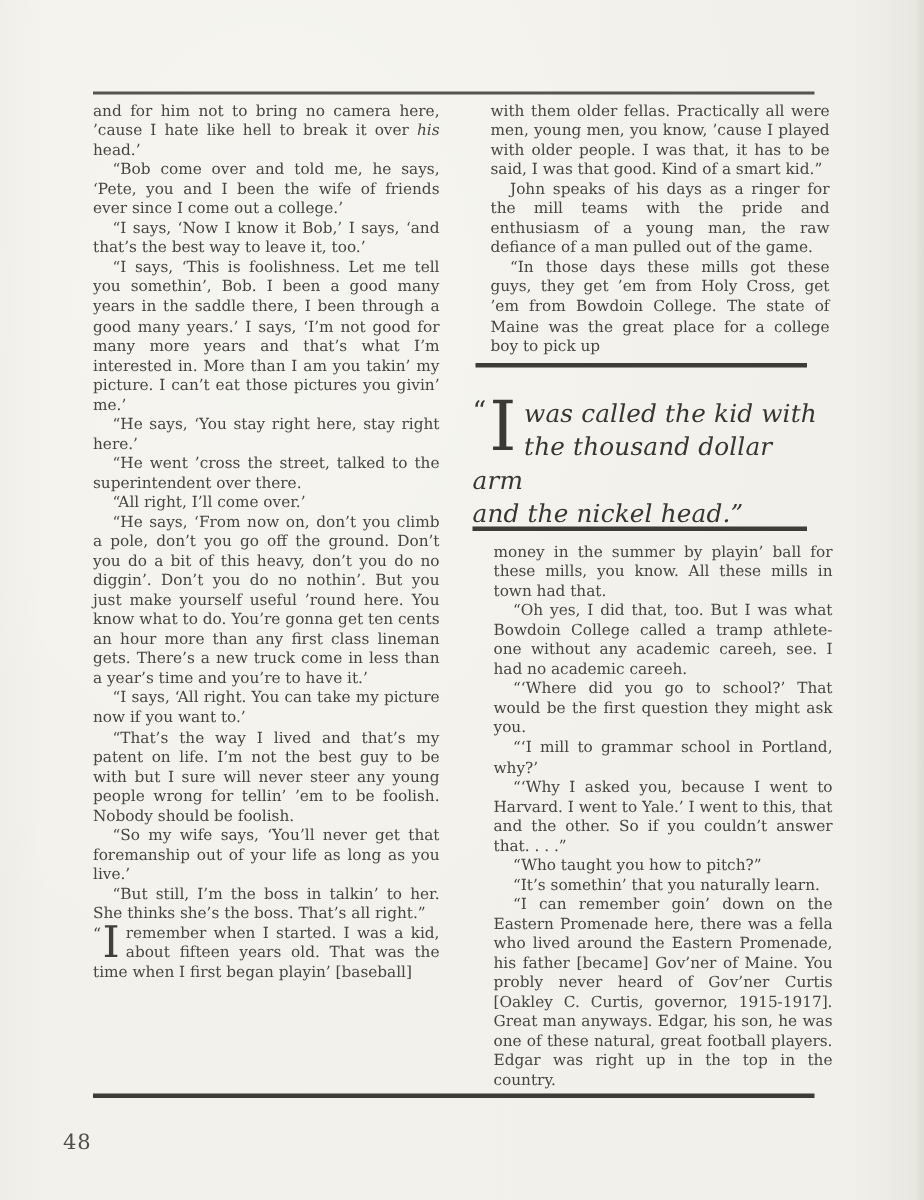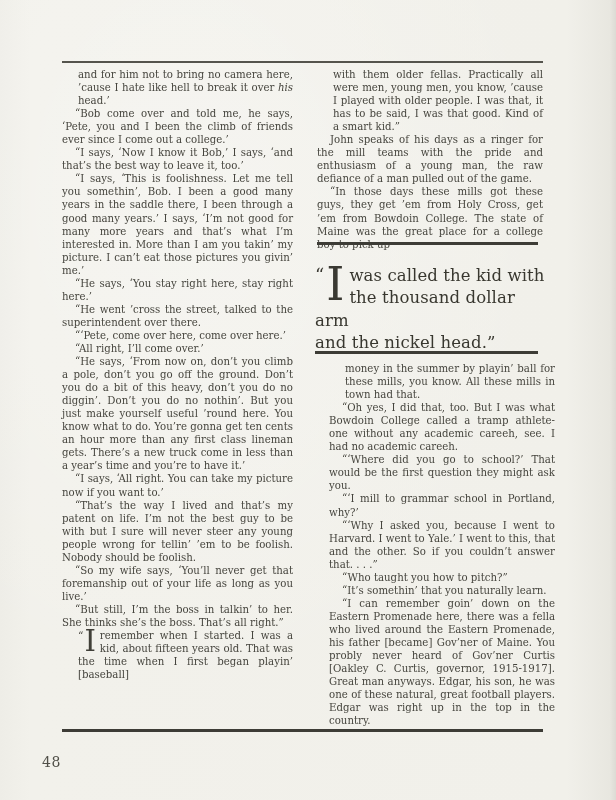"and for him not to" .col p.noindent { margin-left: 16px -> none }
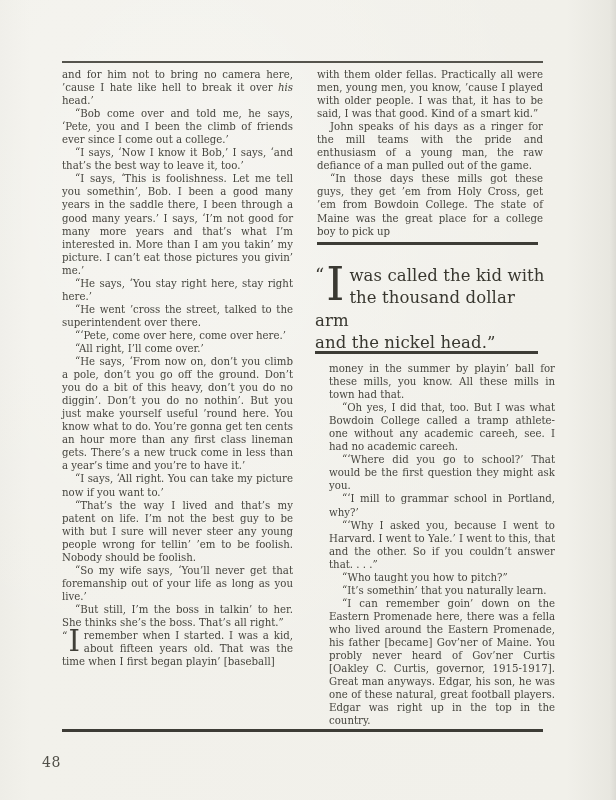"with them older fellas. Practically" .col-right-top { left: 317px -> 327px }
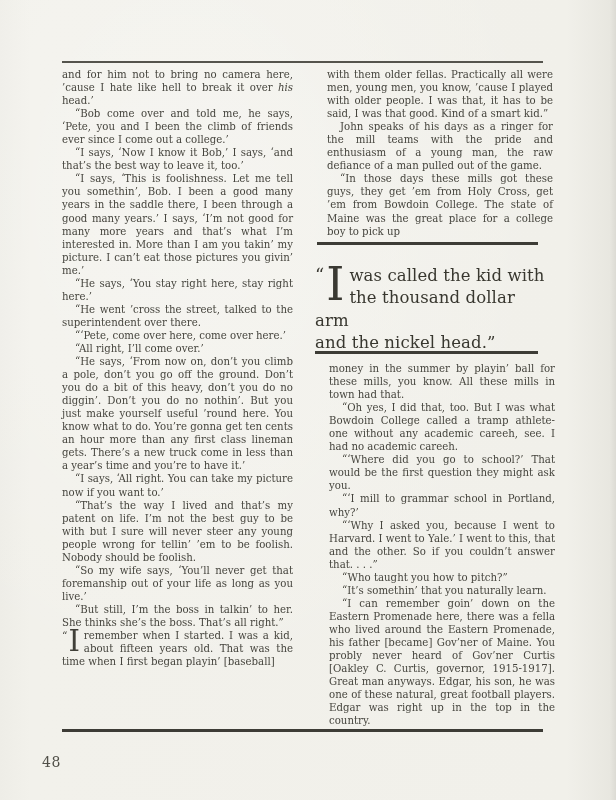"“Bob come over and told" p { text: climb -> wife }
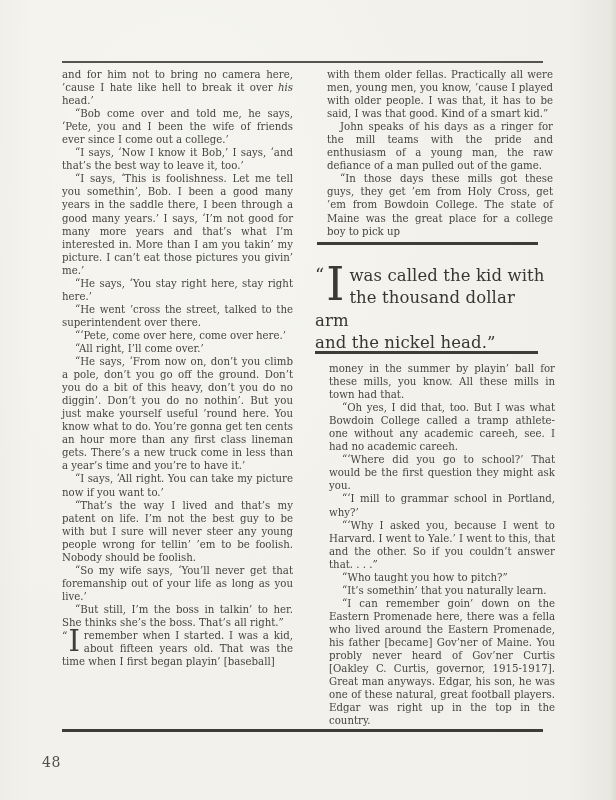"was called the kid with" .pq-line { font-style: none -> italic }
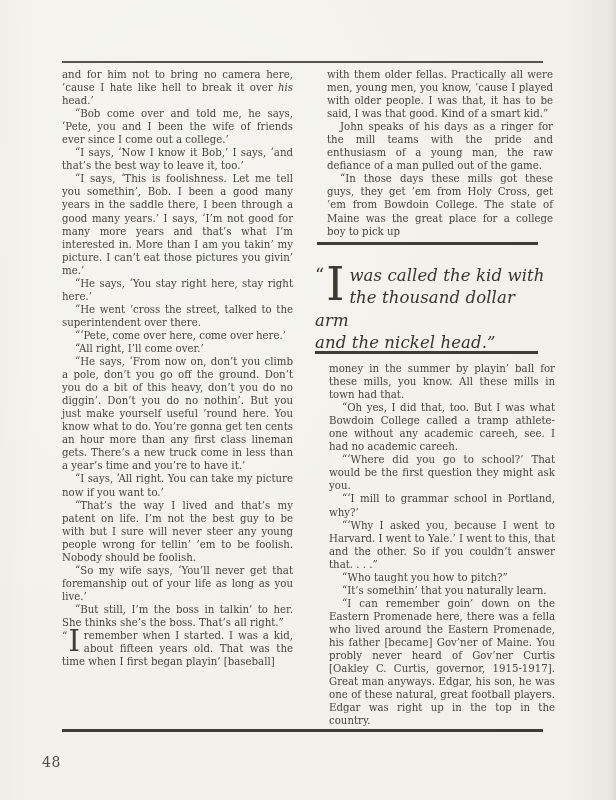"“‘Pete, come over here, come" p { html: <p>“‘Pete, come over here, come over here.’</p> -> none }
